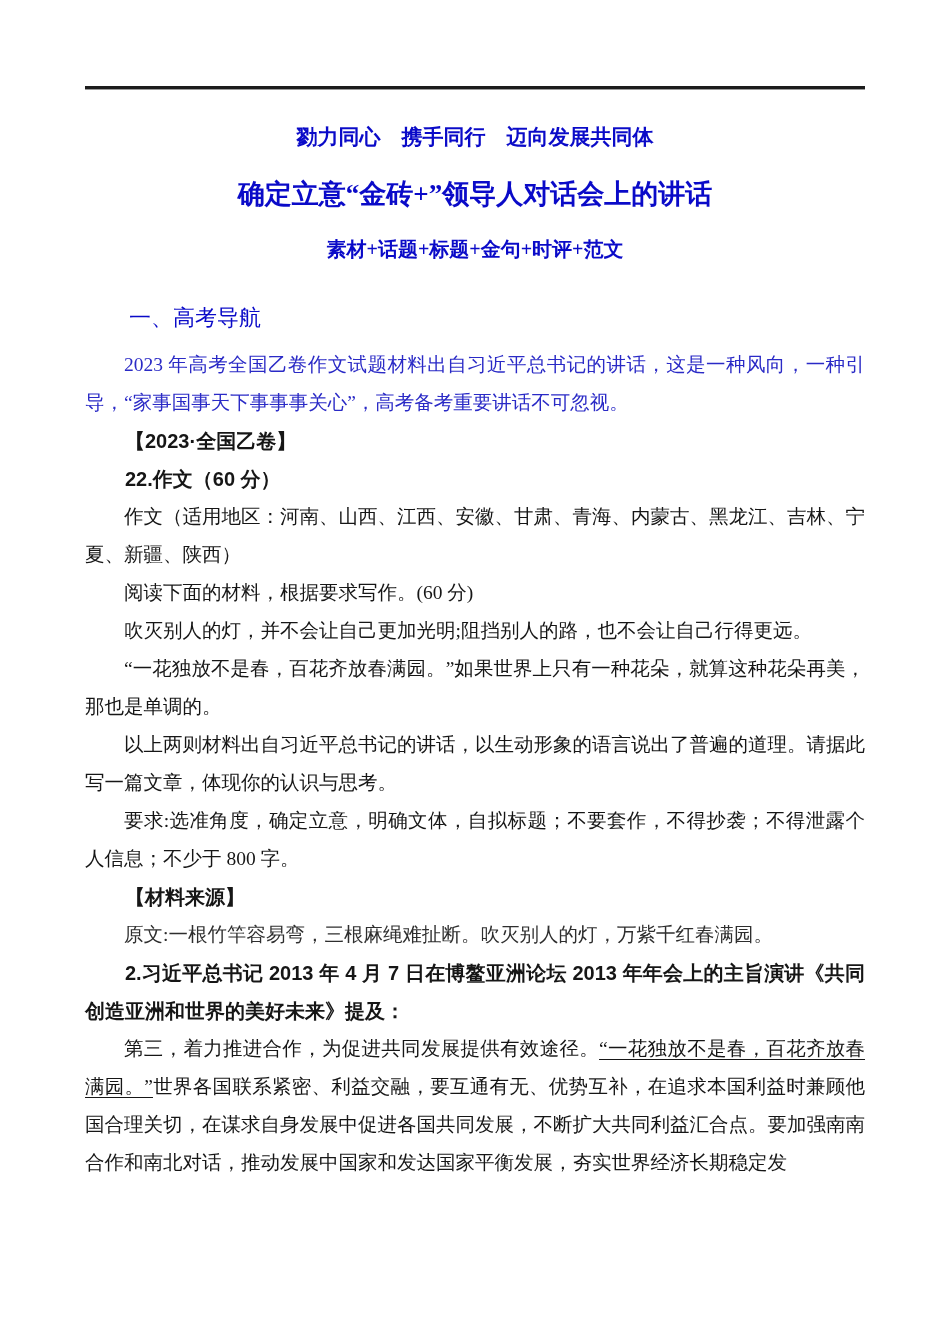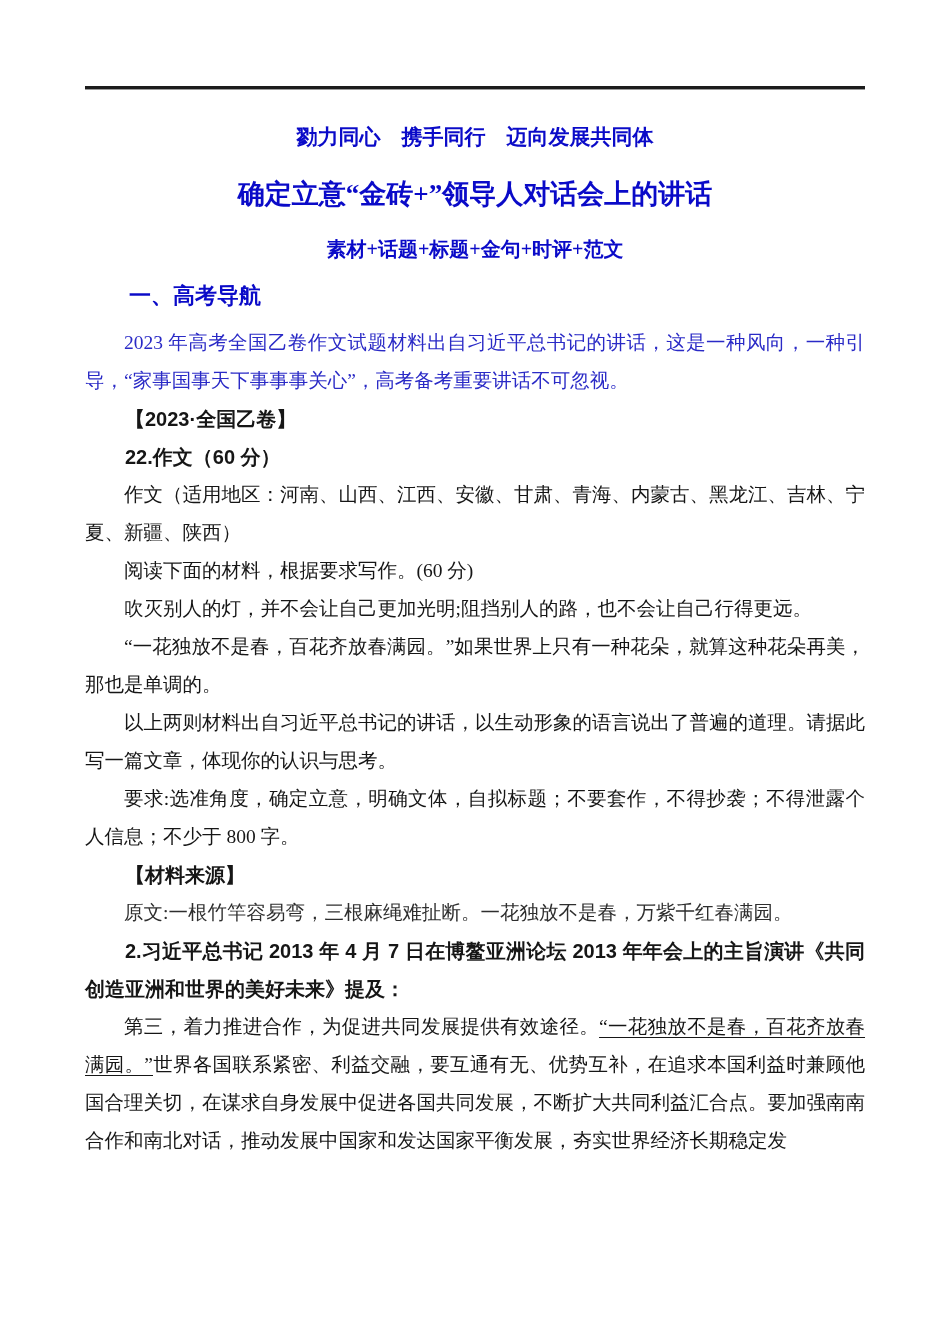"一、高考导航" .sec-heading { font-weight: bold -> normal; margin: 16px 0 0 0 -> 38px 0 0 0 }
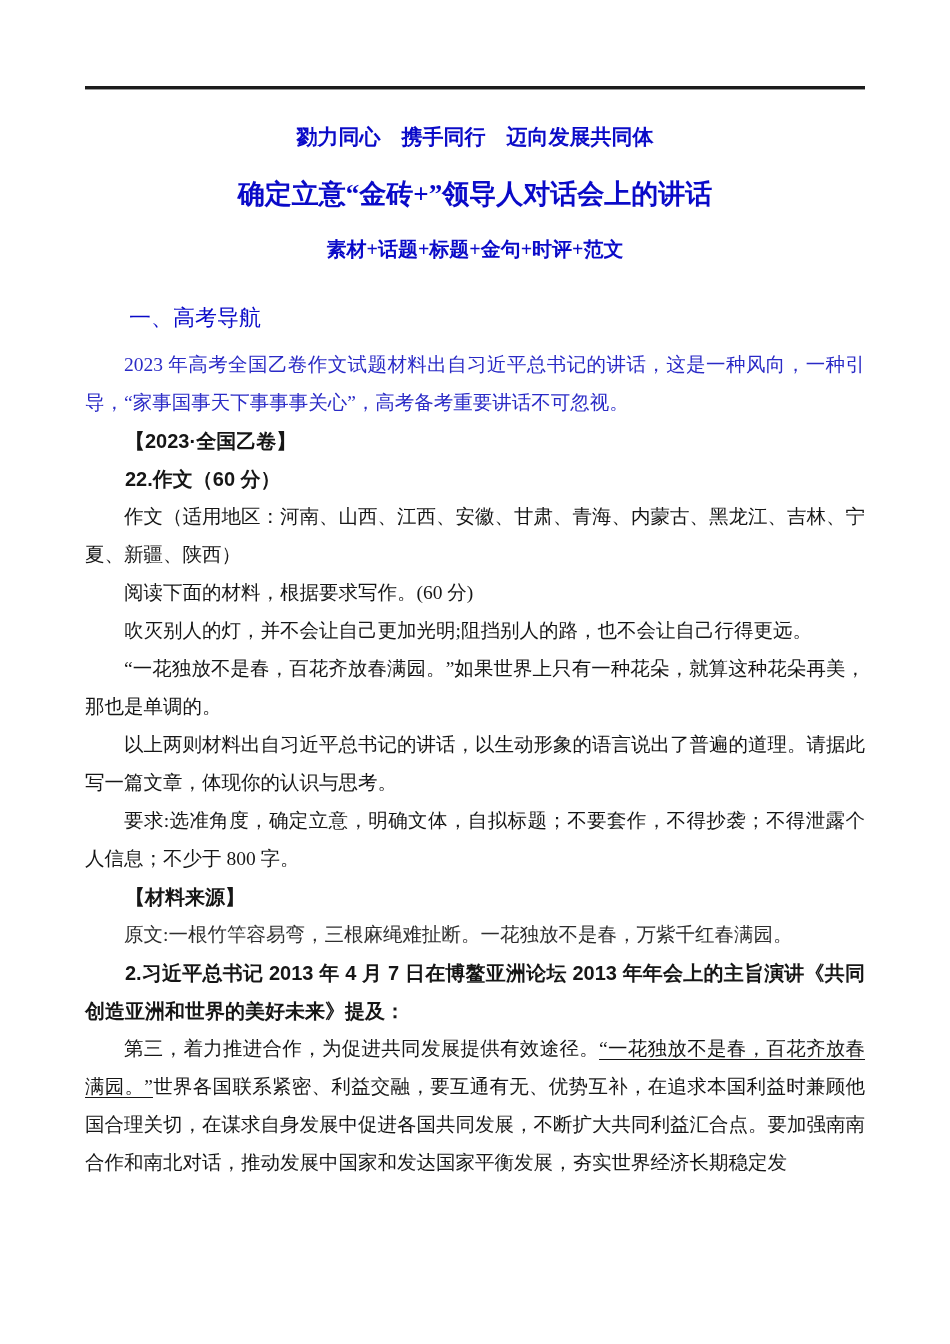"原文:一根竹竿容易弯，三根麻绳难扯断。一花独放不是春，万紫千红春满园。" p.para { text: 一花独放不是春 -> 吹灭别人的灯 }
